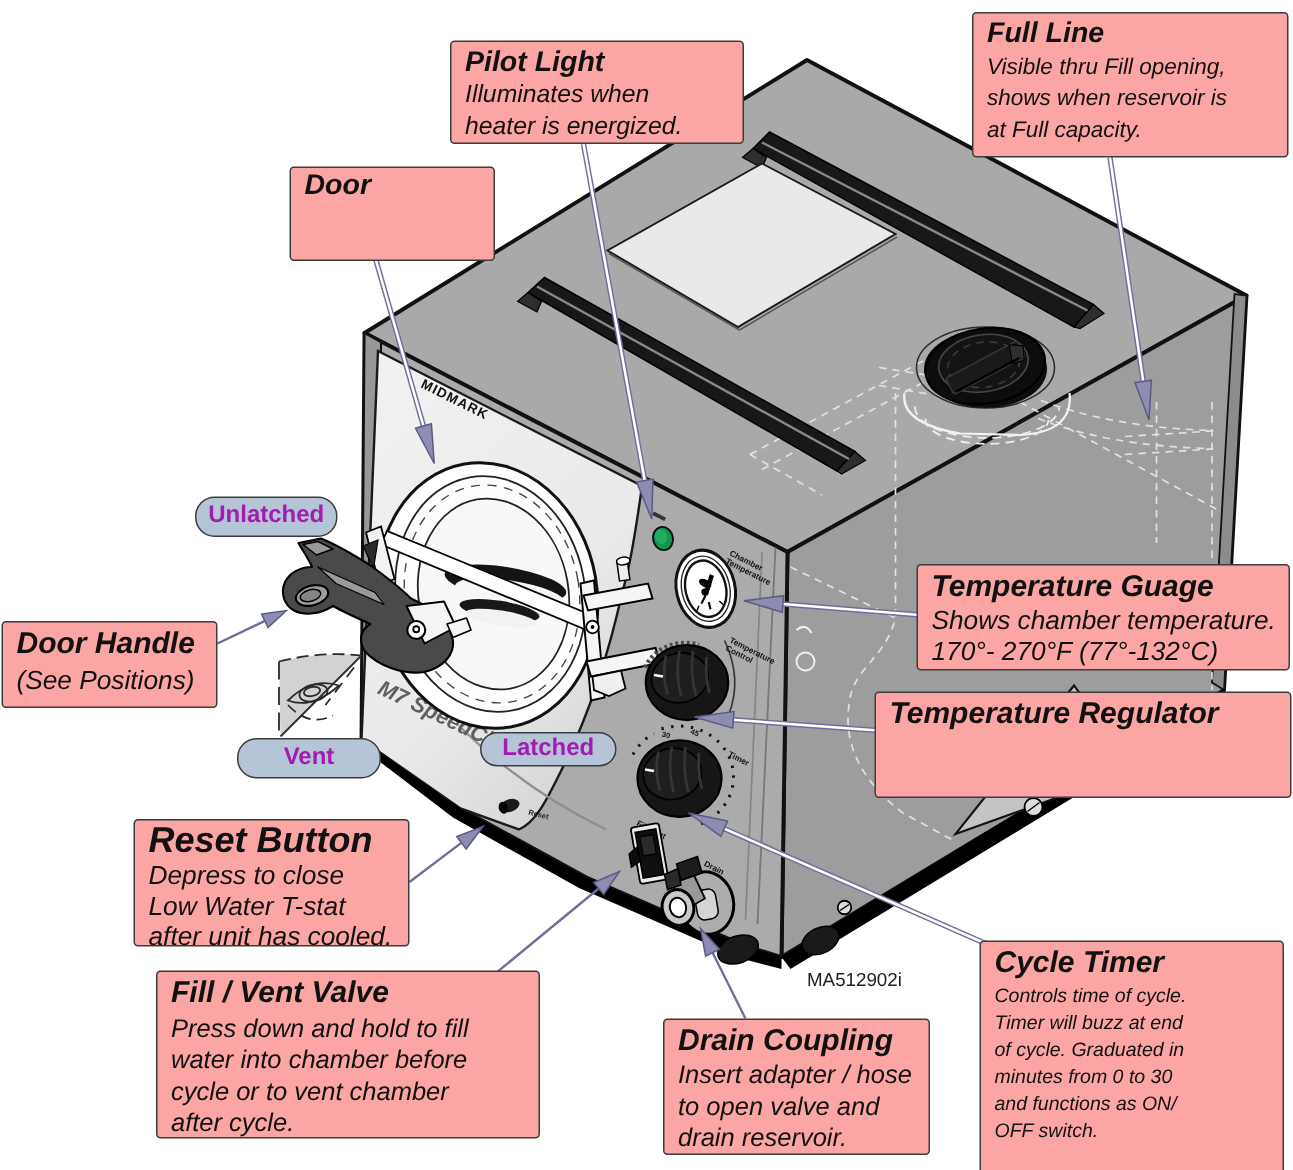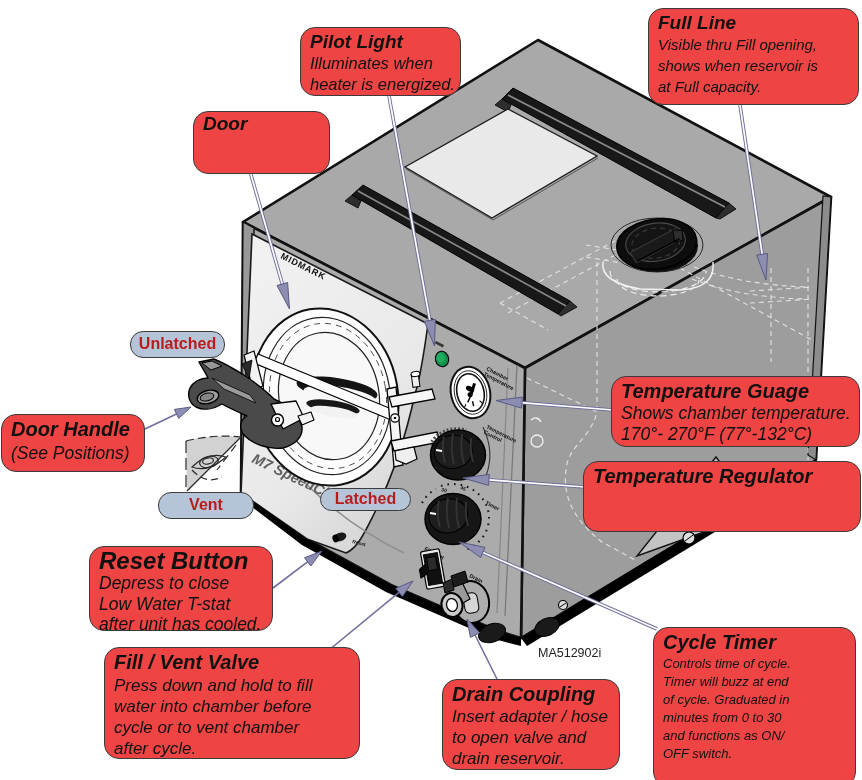"Full Line" .co { background: #ef4444 -> #fca5a5; border-radius: 15px -> 3px }
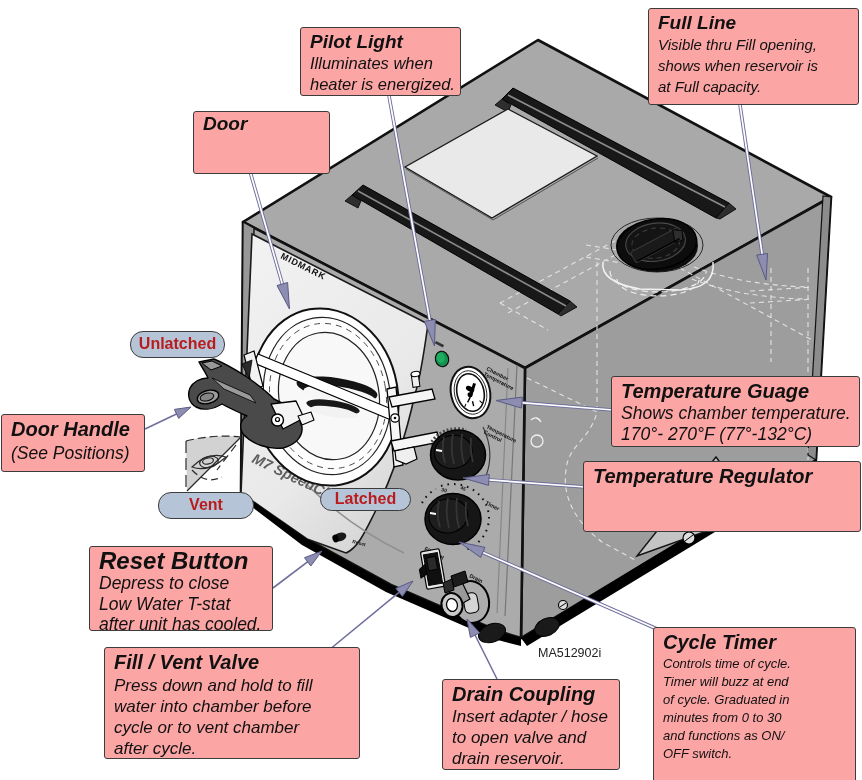"Pilot Light" div.co { width: 161px -> 196px }
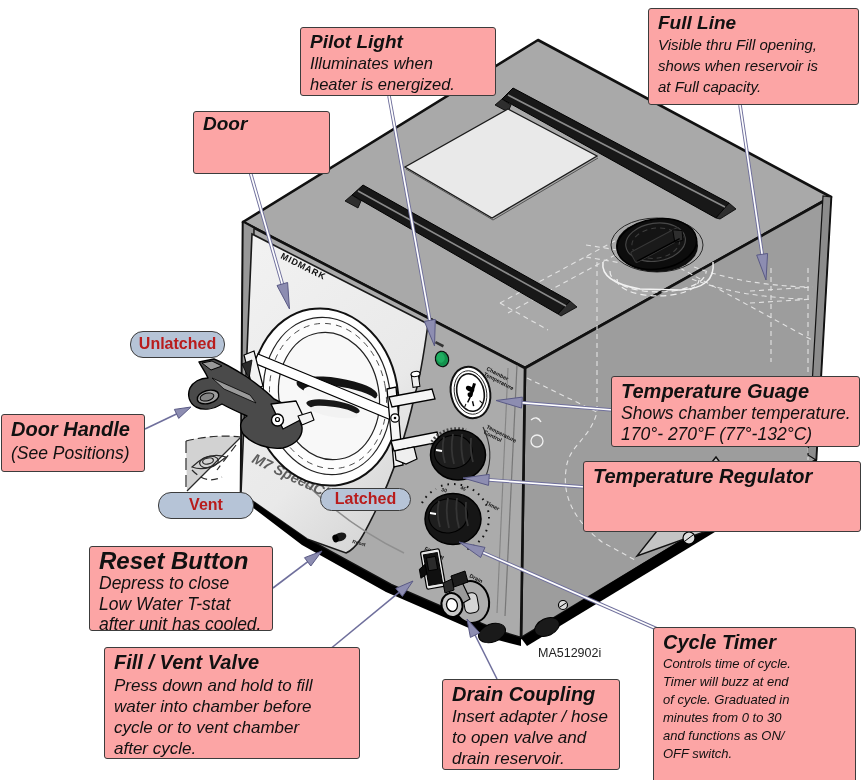"Unlatched" .lb { color: #b91c1c -> #a21caf }
